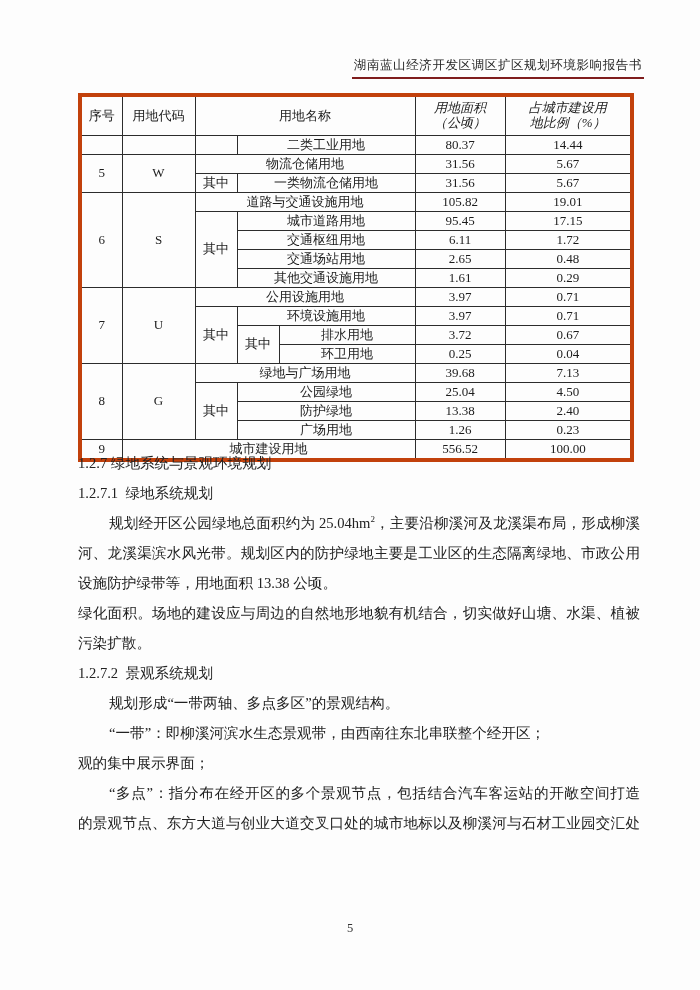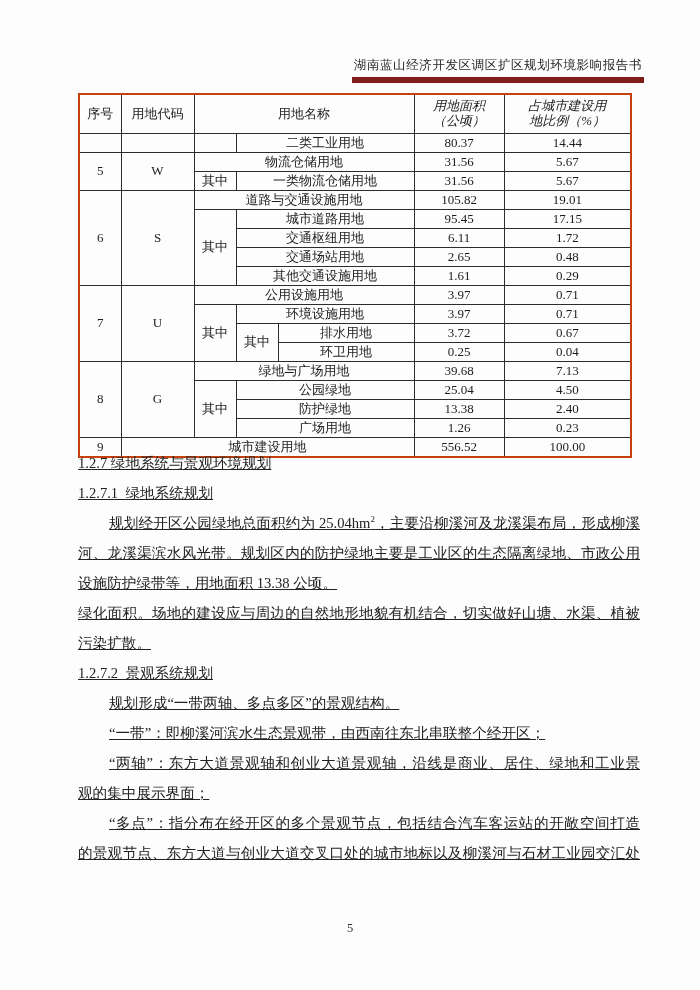"湖南蓝山经济开发区调区扩区规划环境影响报告书" .doc-header .hd { border-bottom: 6px solid #7f1d1d -> 2px solid #7f1d1d }
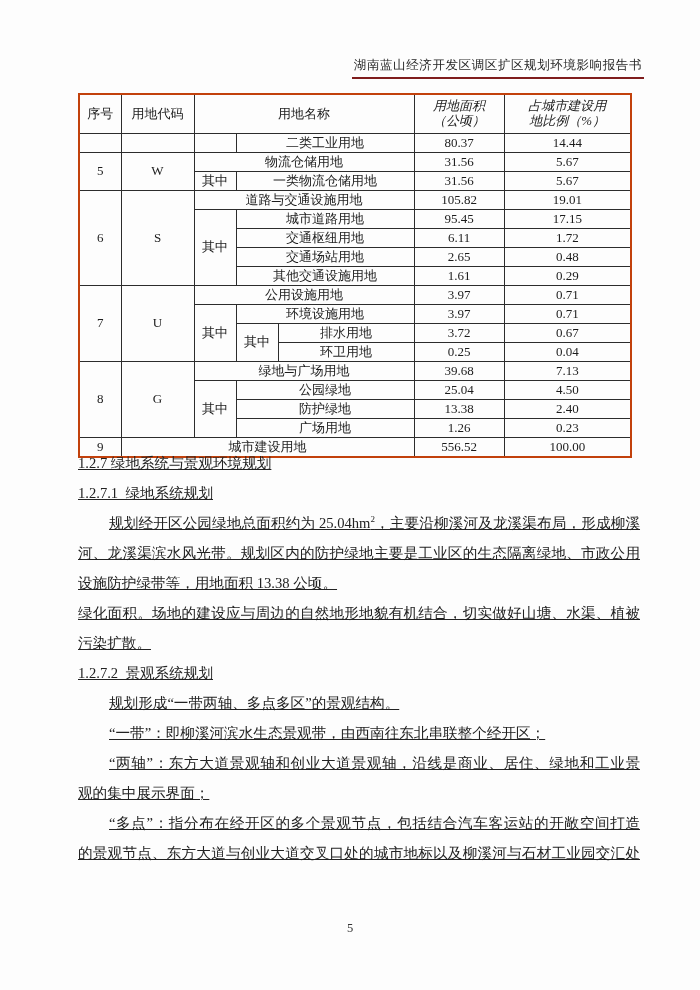"序号" table.landuse { border: 2px solid #c2410c -> 4px solid #c2410c }
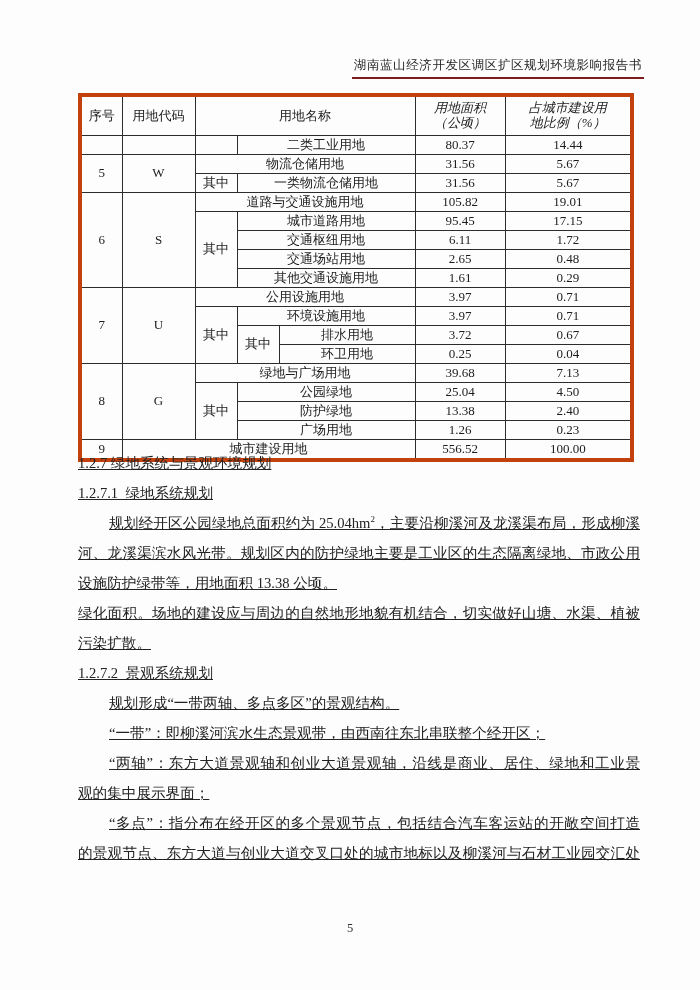"1.2.7 绿地系统与景观环境规划" .line { text-decoration: underline -> none }
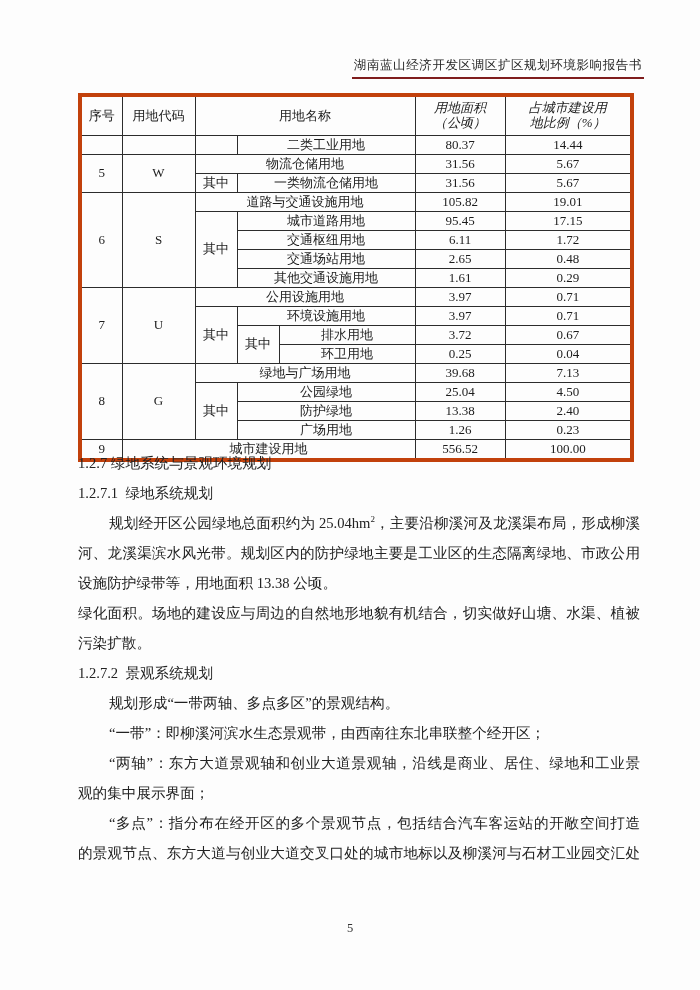"“两轴”：东方大道景观轴和创业大道景观轴，沿线是商业、居住、绿地和工业景" div.line { html: <div>“两轴”：东方大道景观轴和创业大道景观轴，沿线是商业、居住、绿地和工业景</div> -> none }
